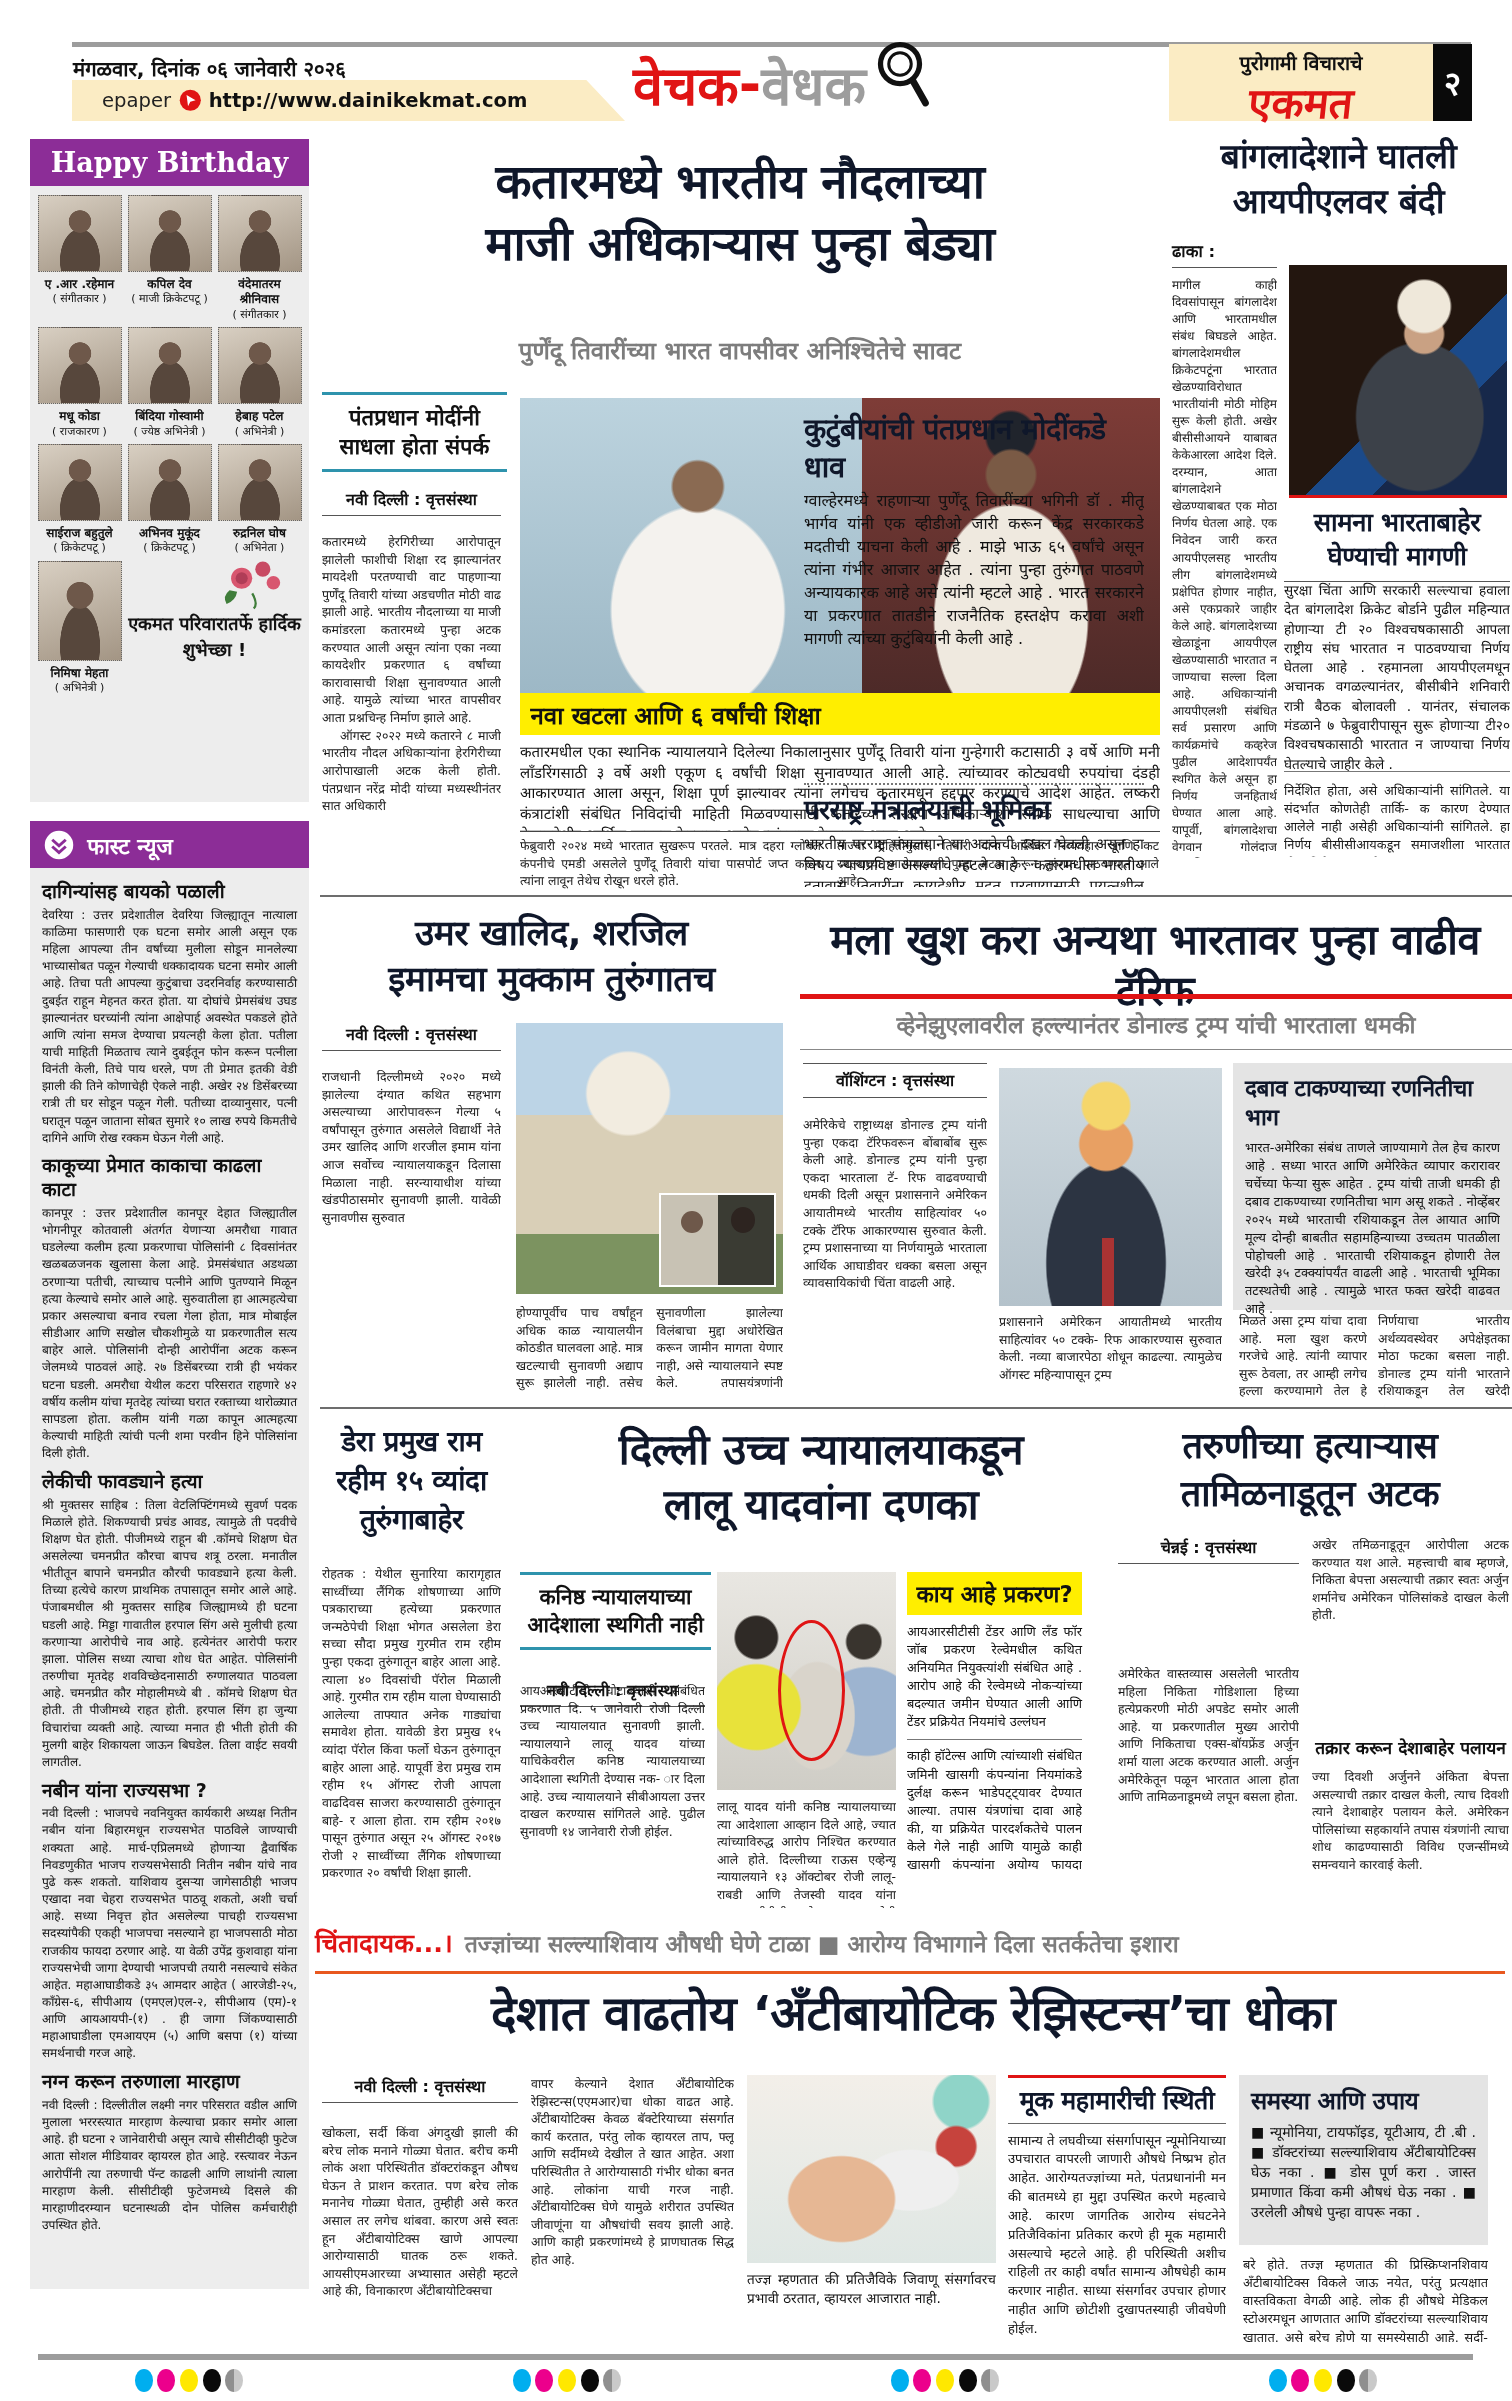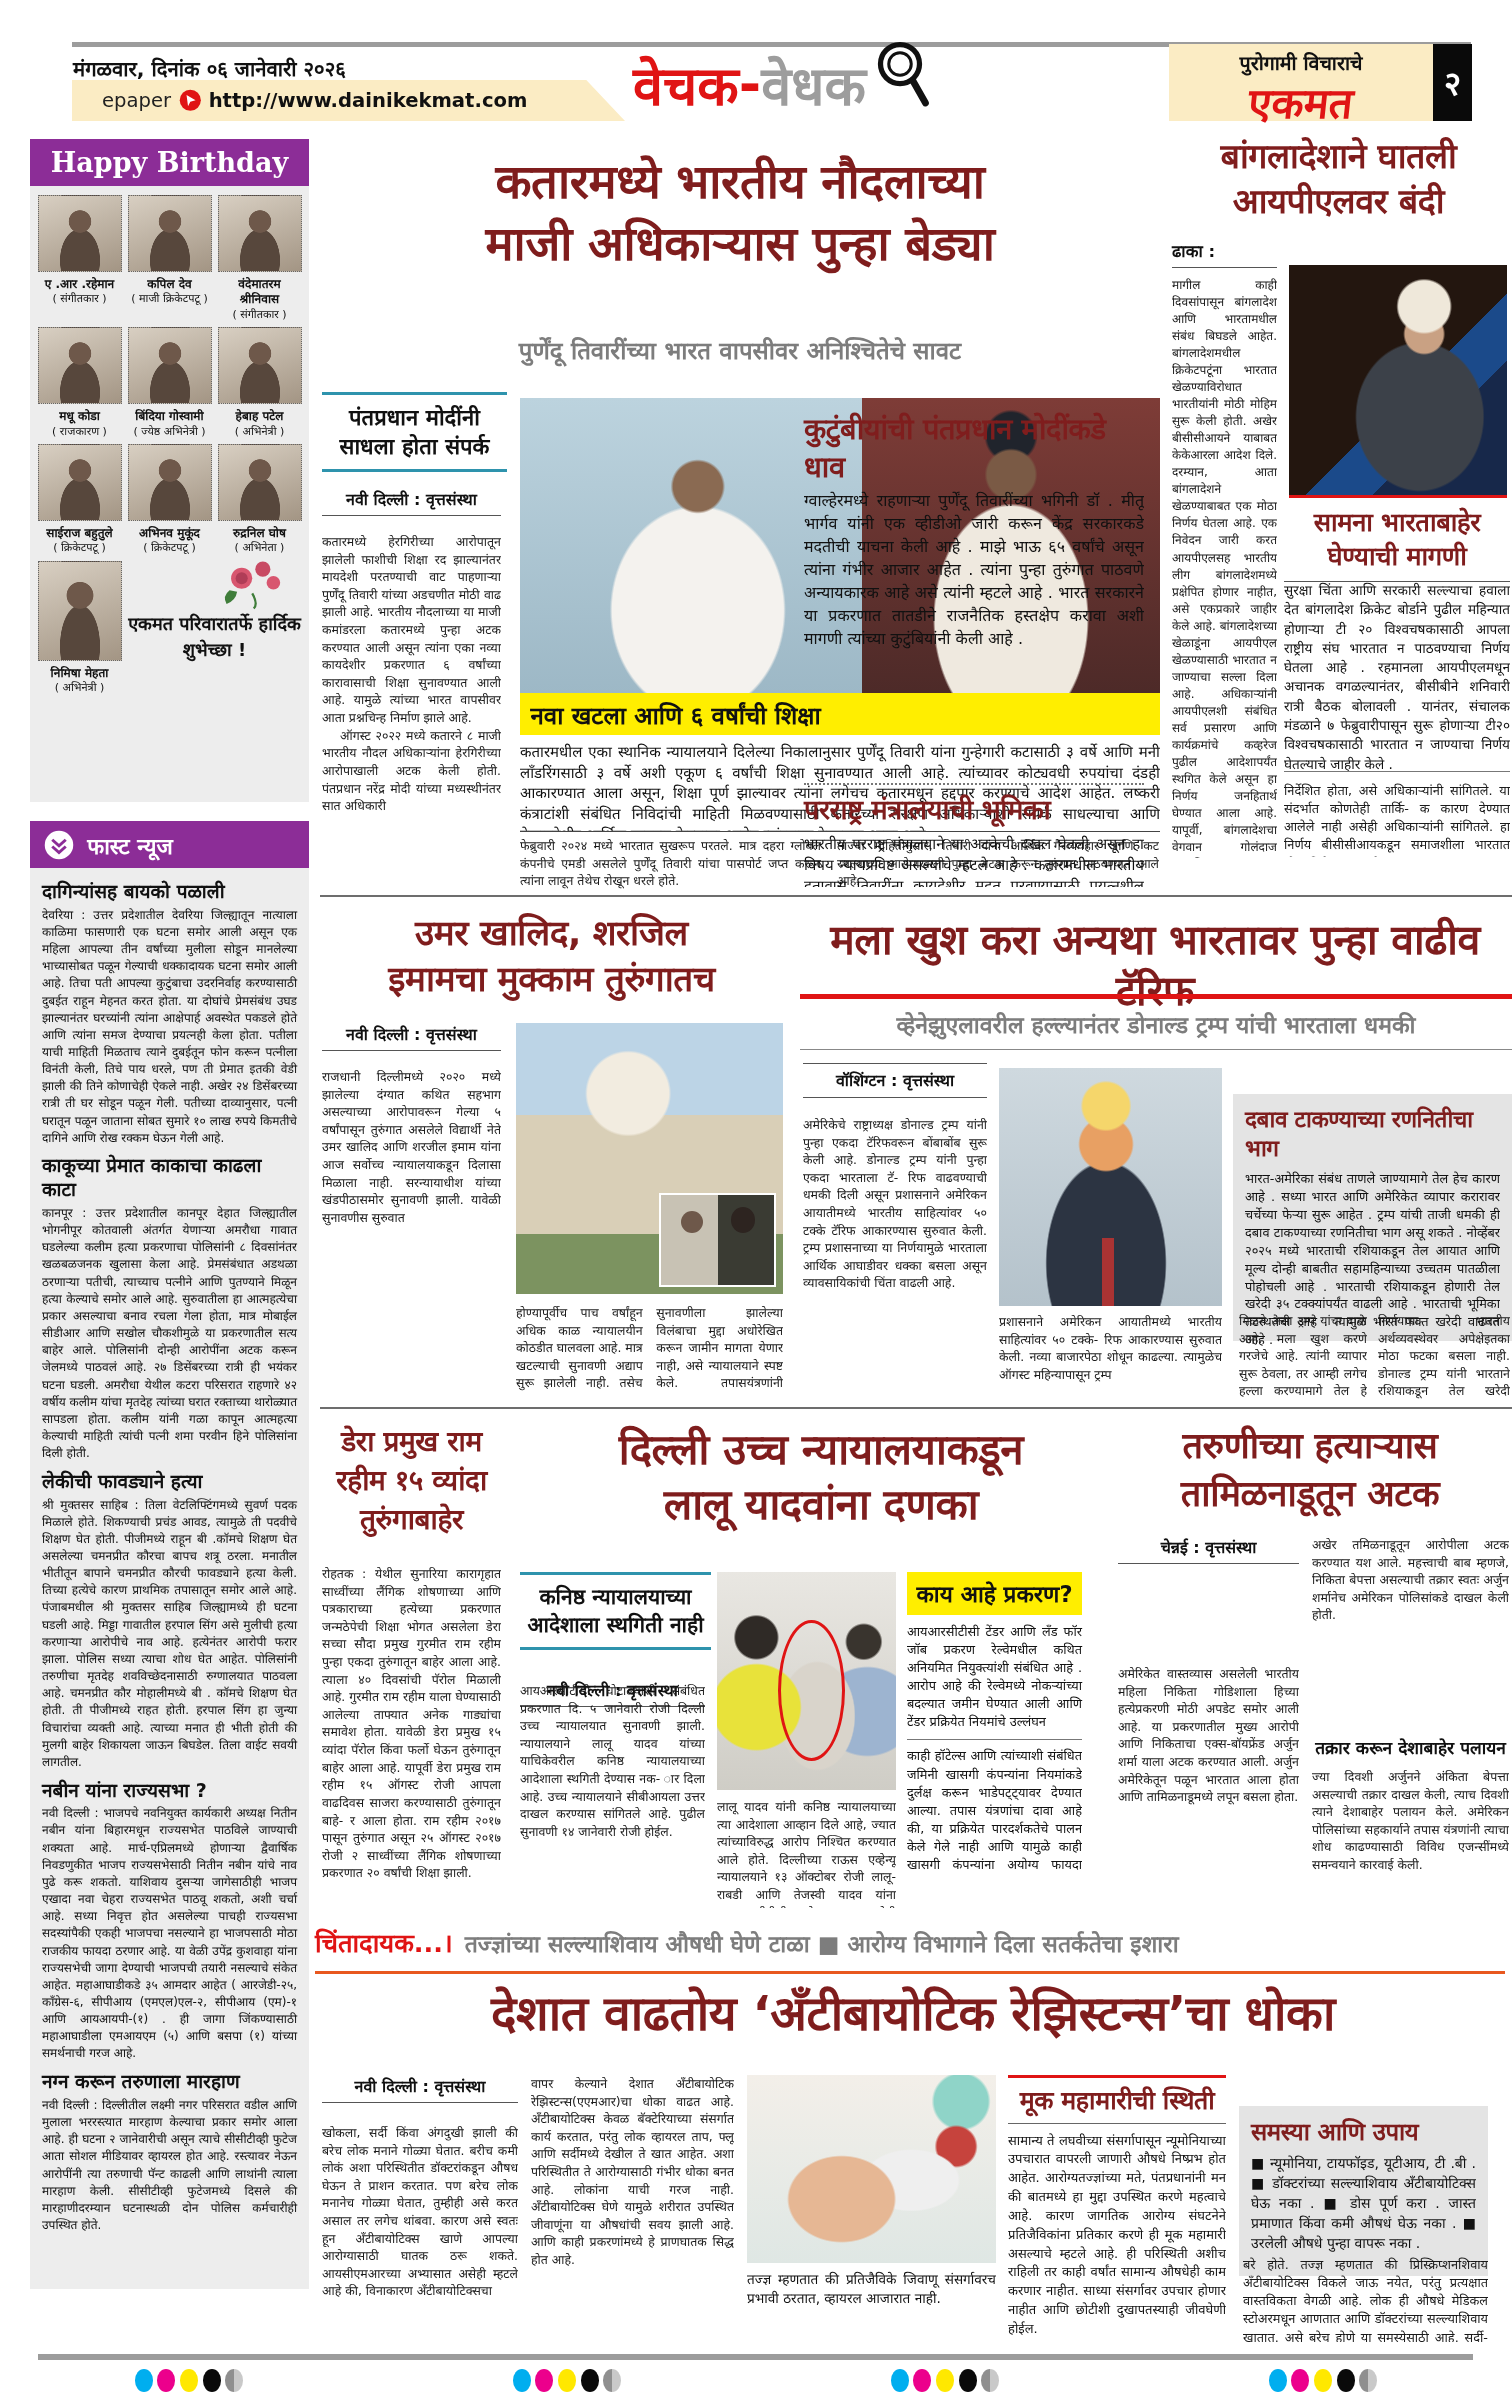"कतारमध्ये भारतीय नौदलाच्या" .hd { color: #7f1d1d -> #0f172a }
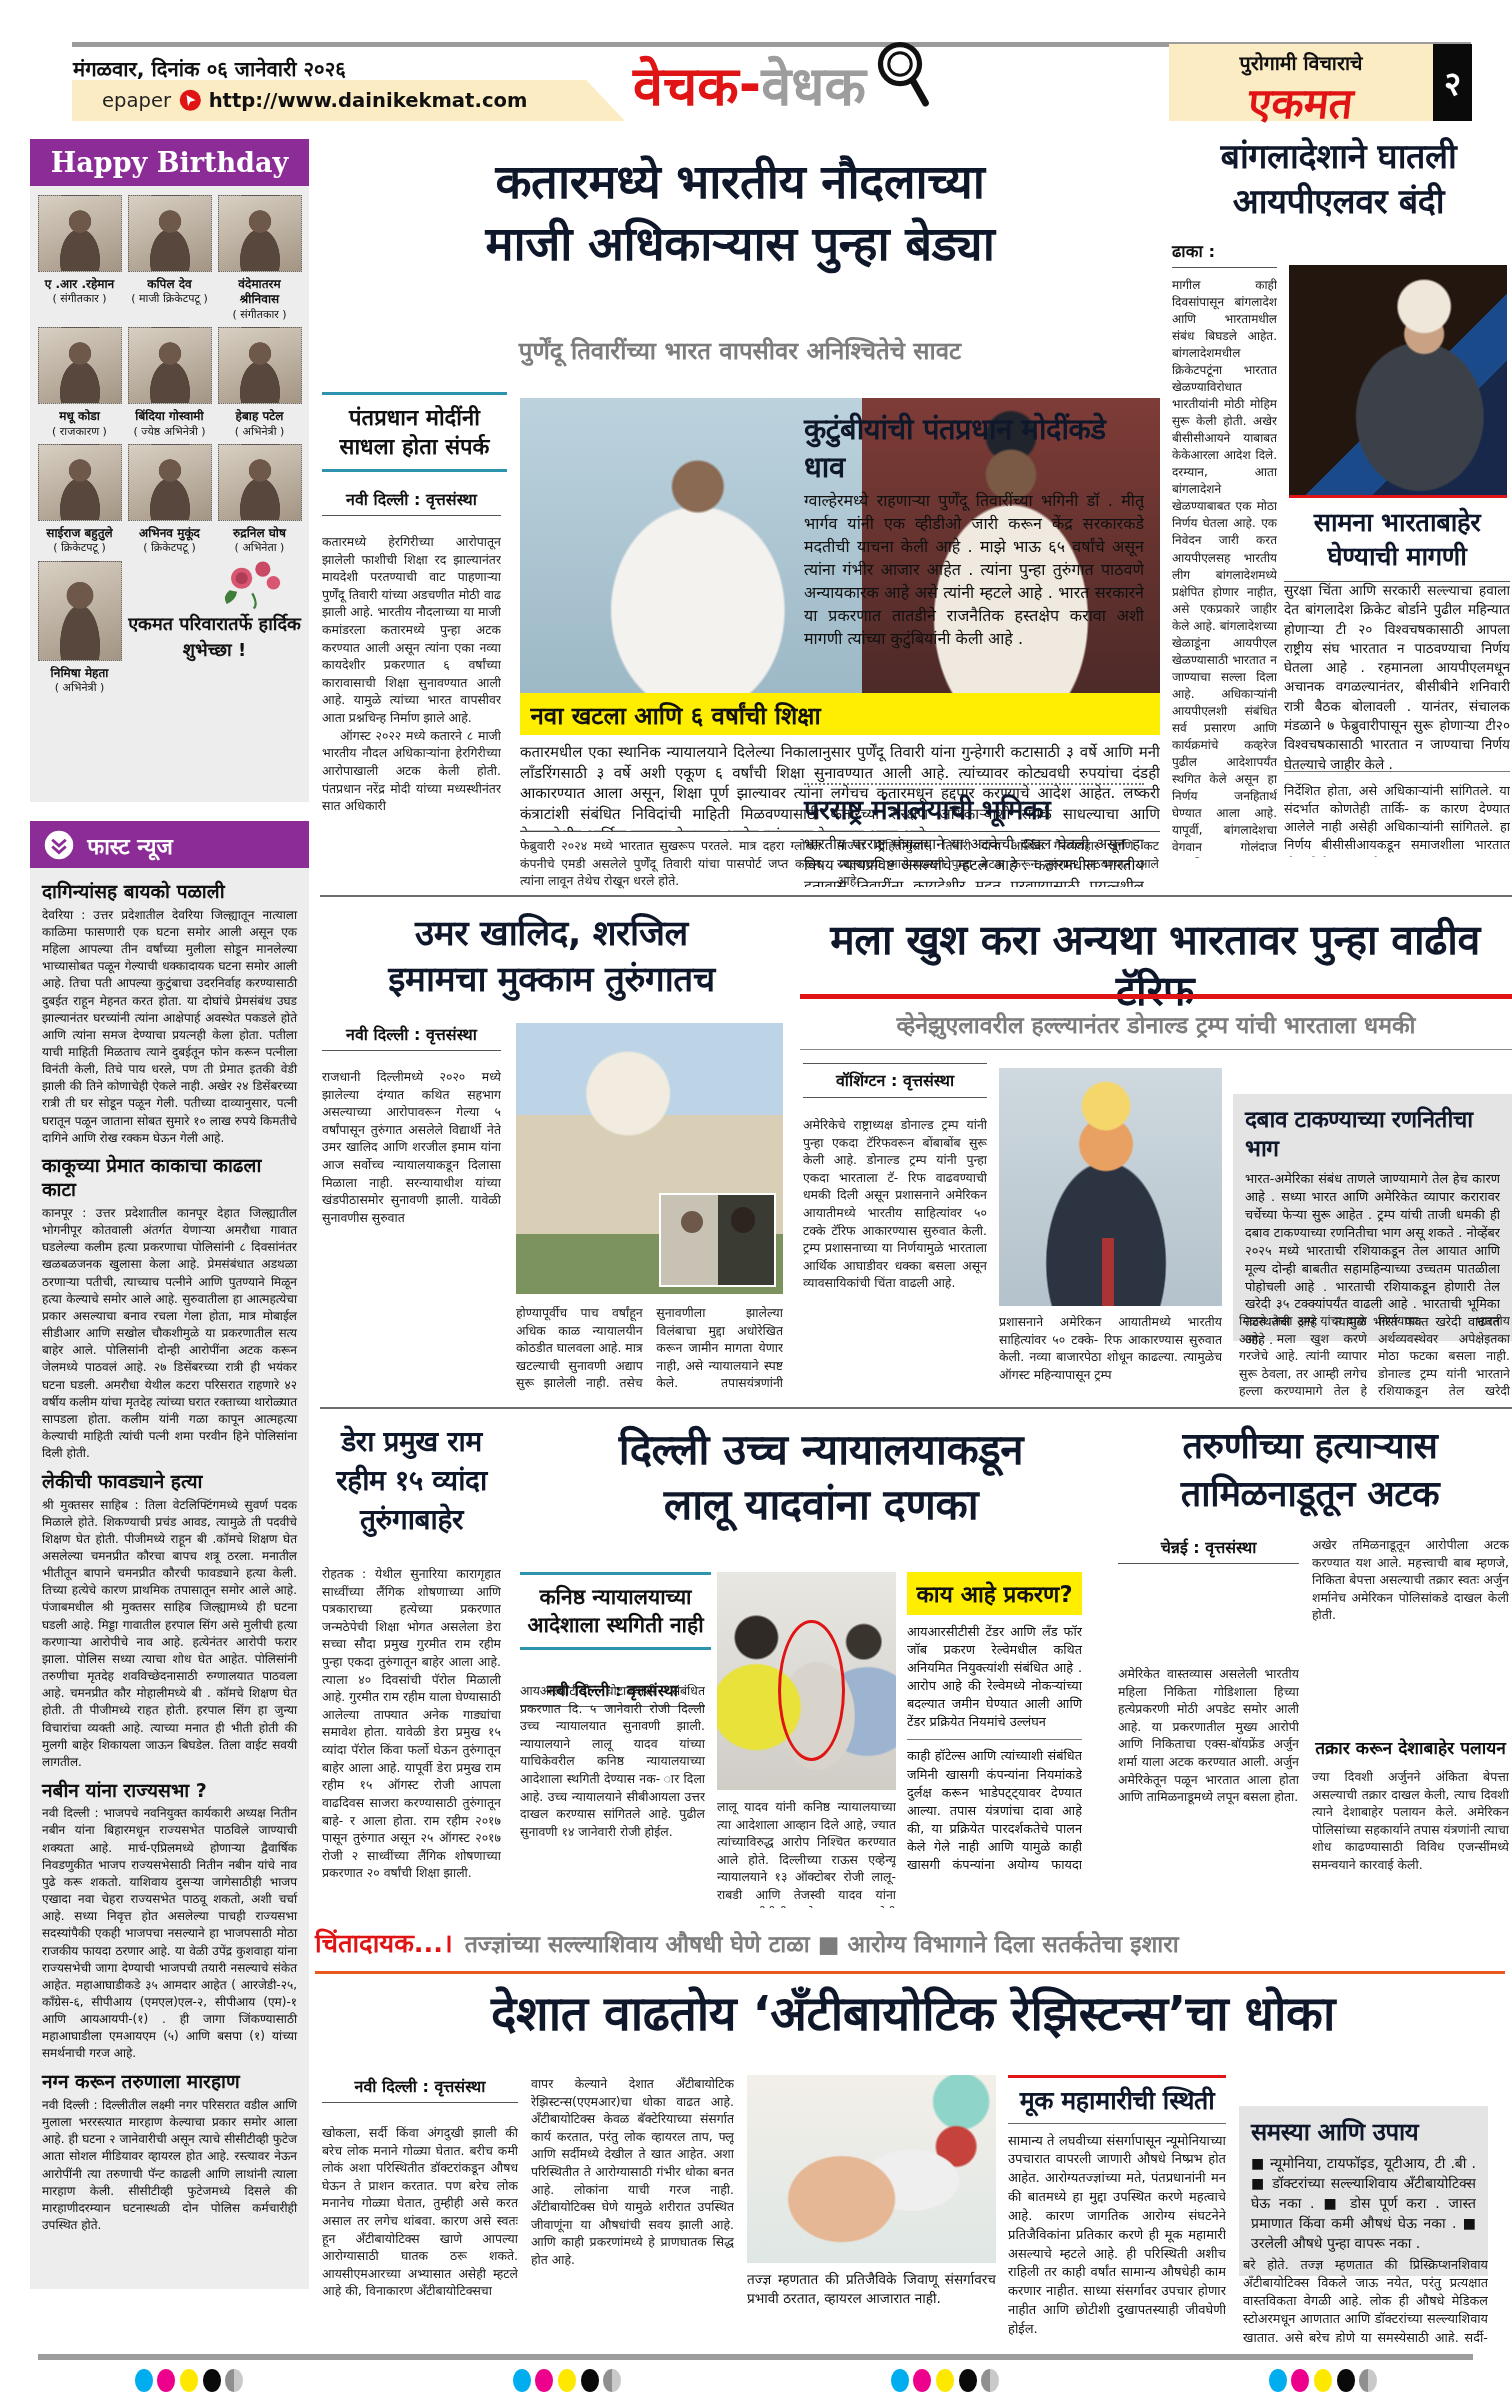"दबाव टाकण्याच्या रणनितीचा भाग" .gray-box { margin-top: 31px -> none }
